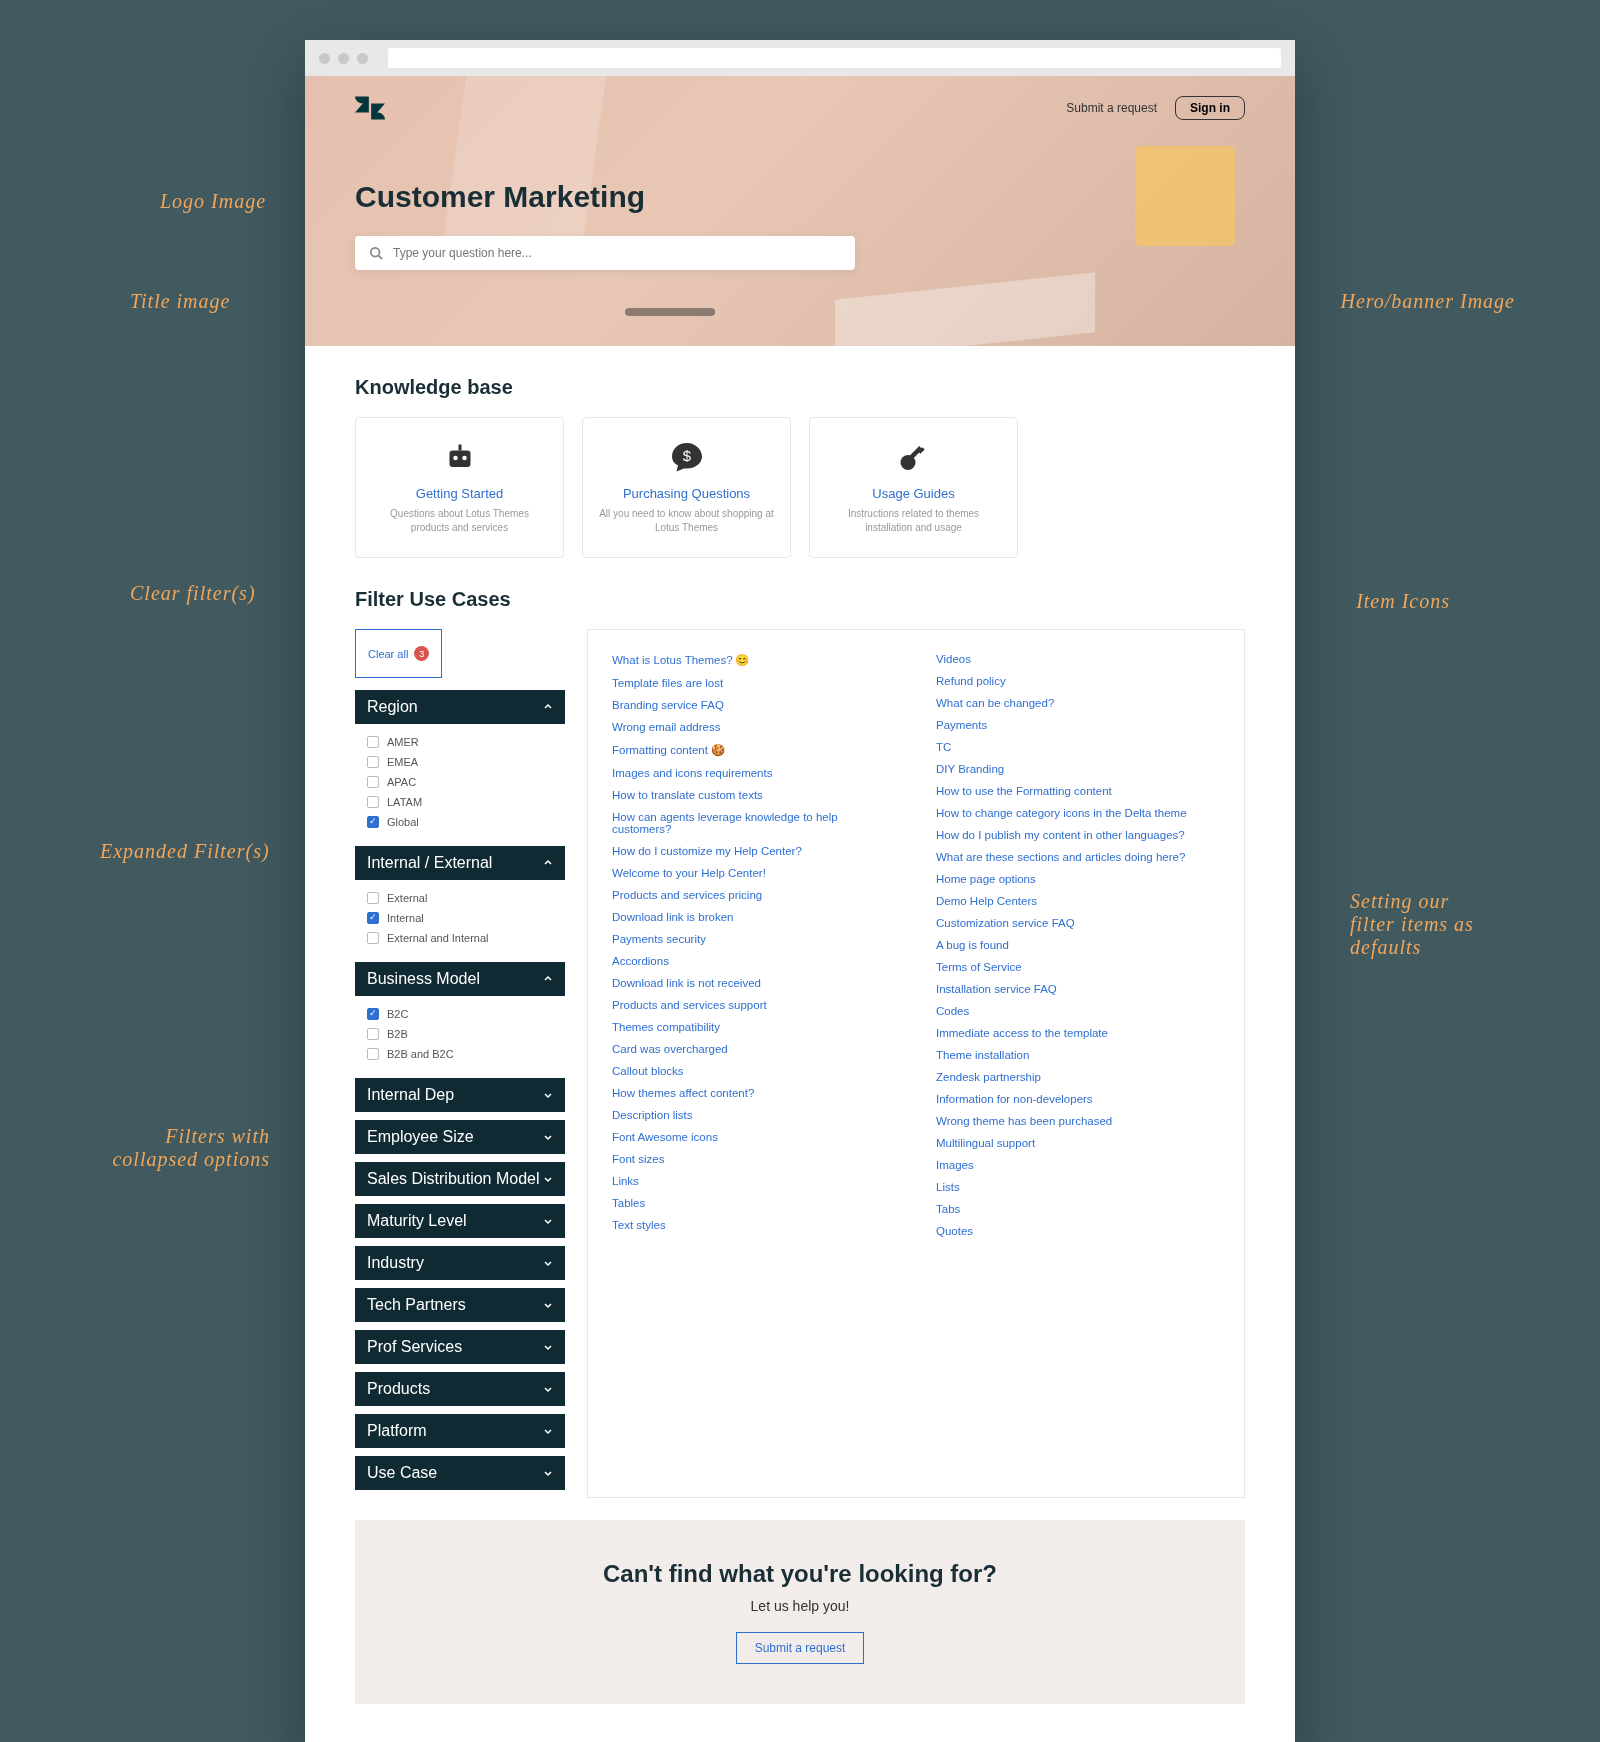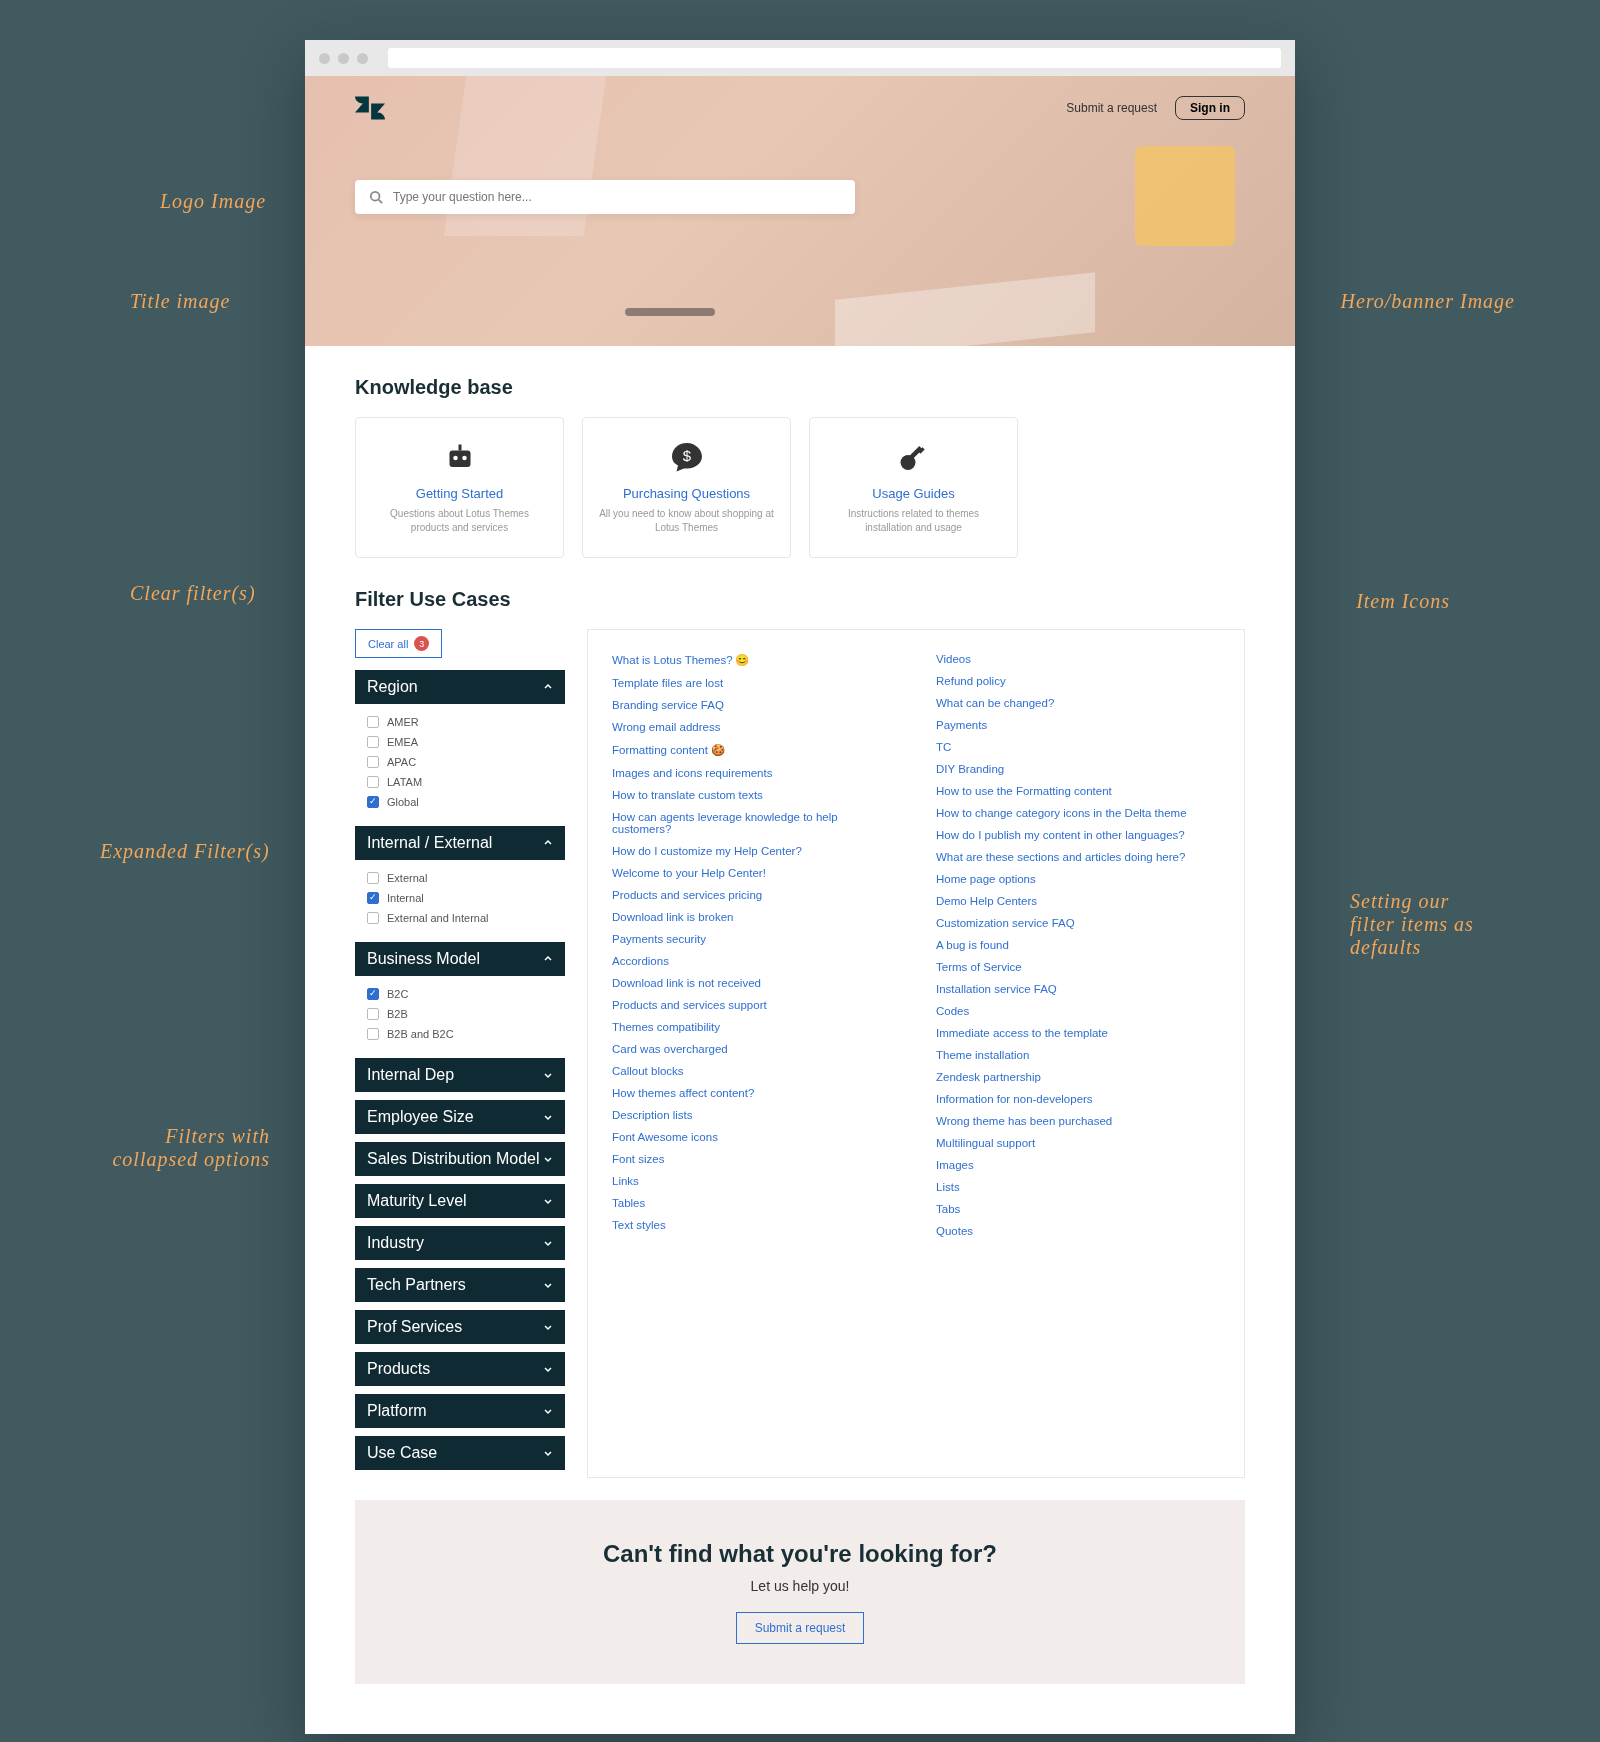"Customer Marketing" h1.page-title { html: none -> <h1>Customer Marketing</h1> }
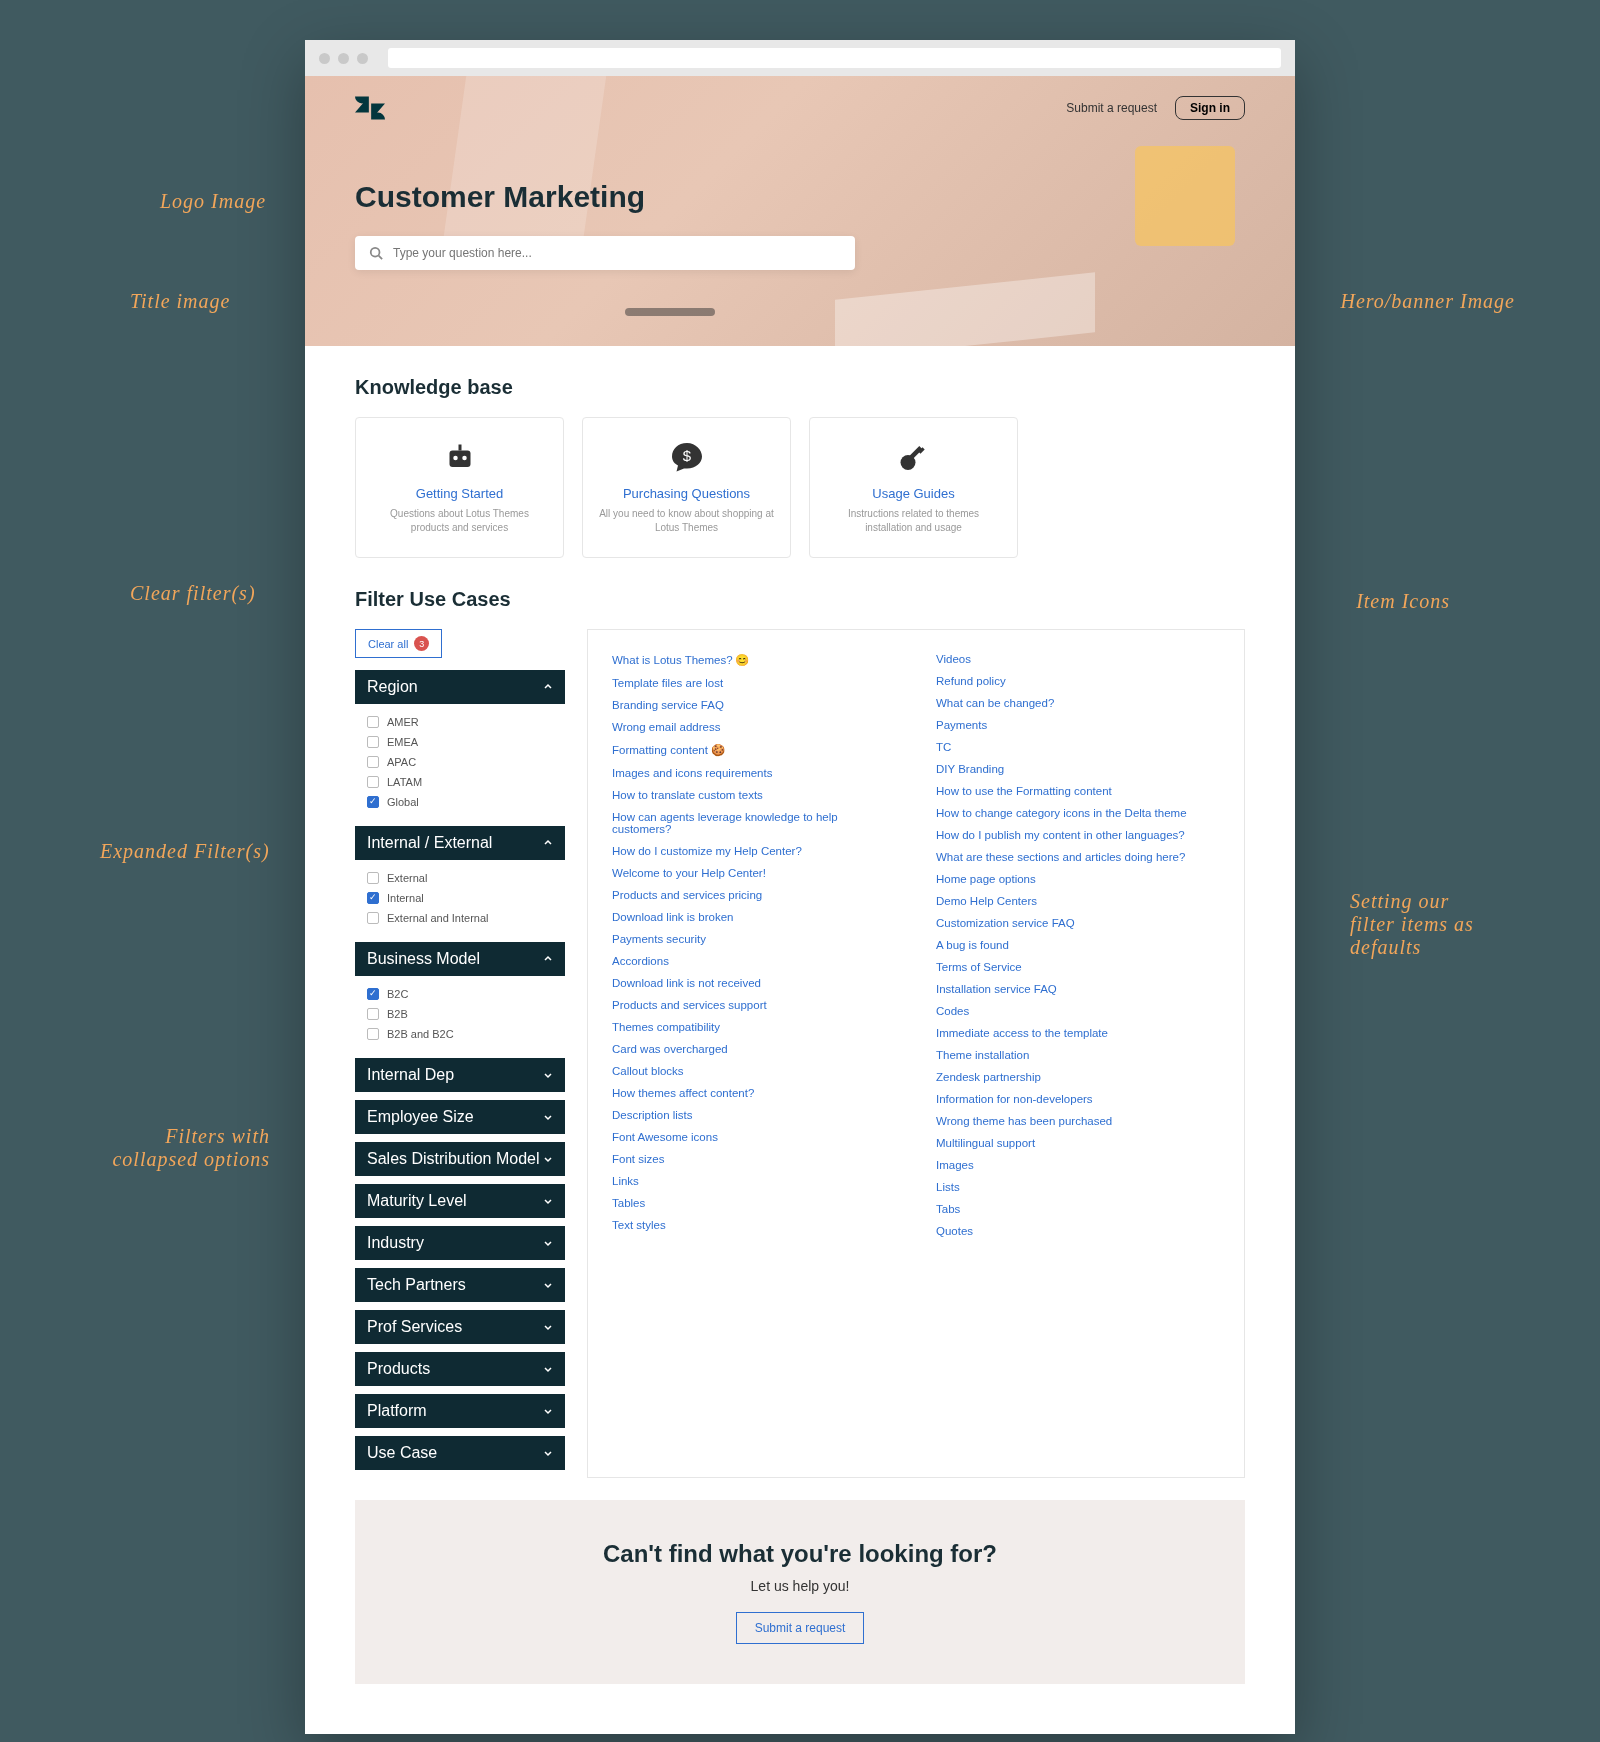"Clear all" .clear-btn { padding: 6px 12px -> 16px 12px }
